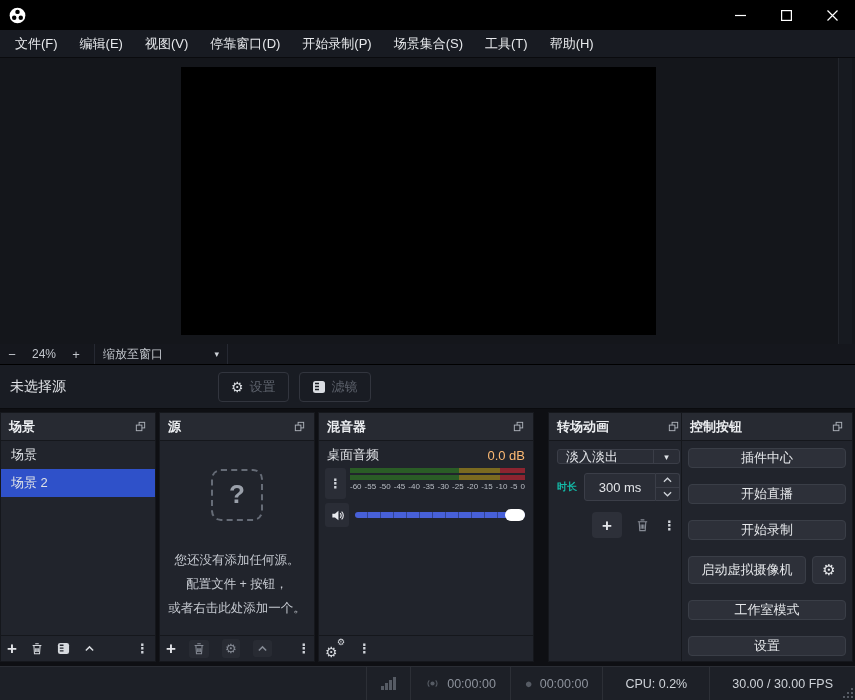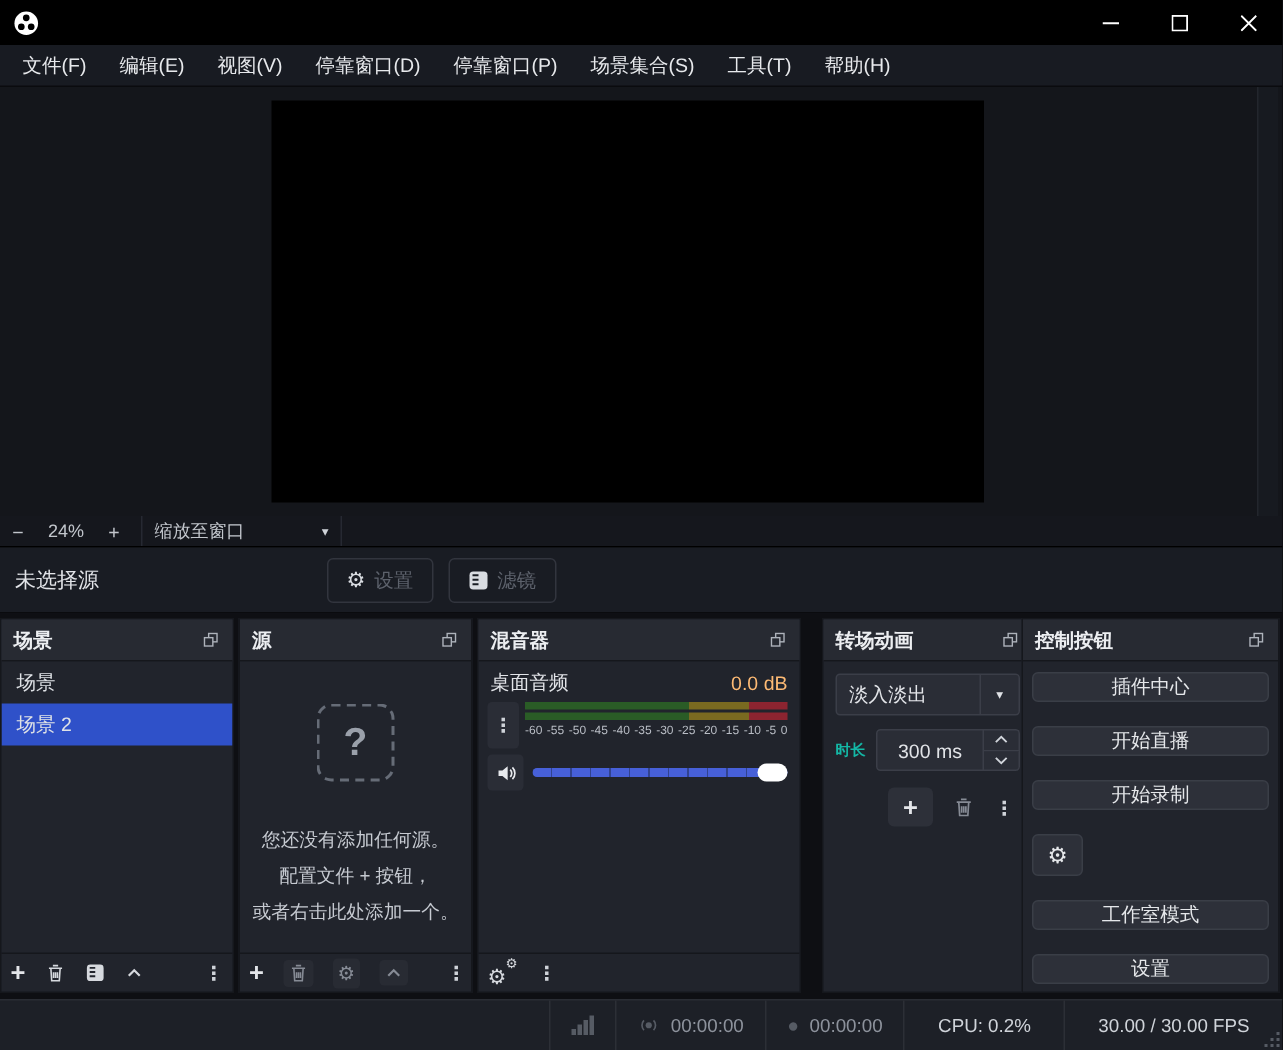"停靠窗口(P)" span.menu-item { text: 停靠窗口 -> 开始录制 }
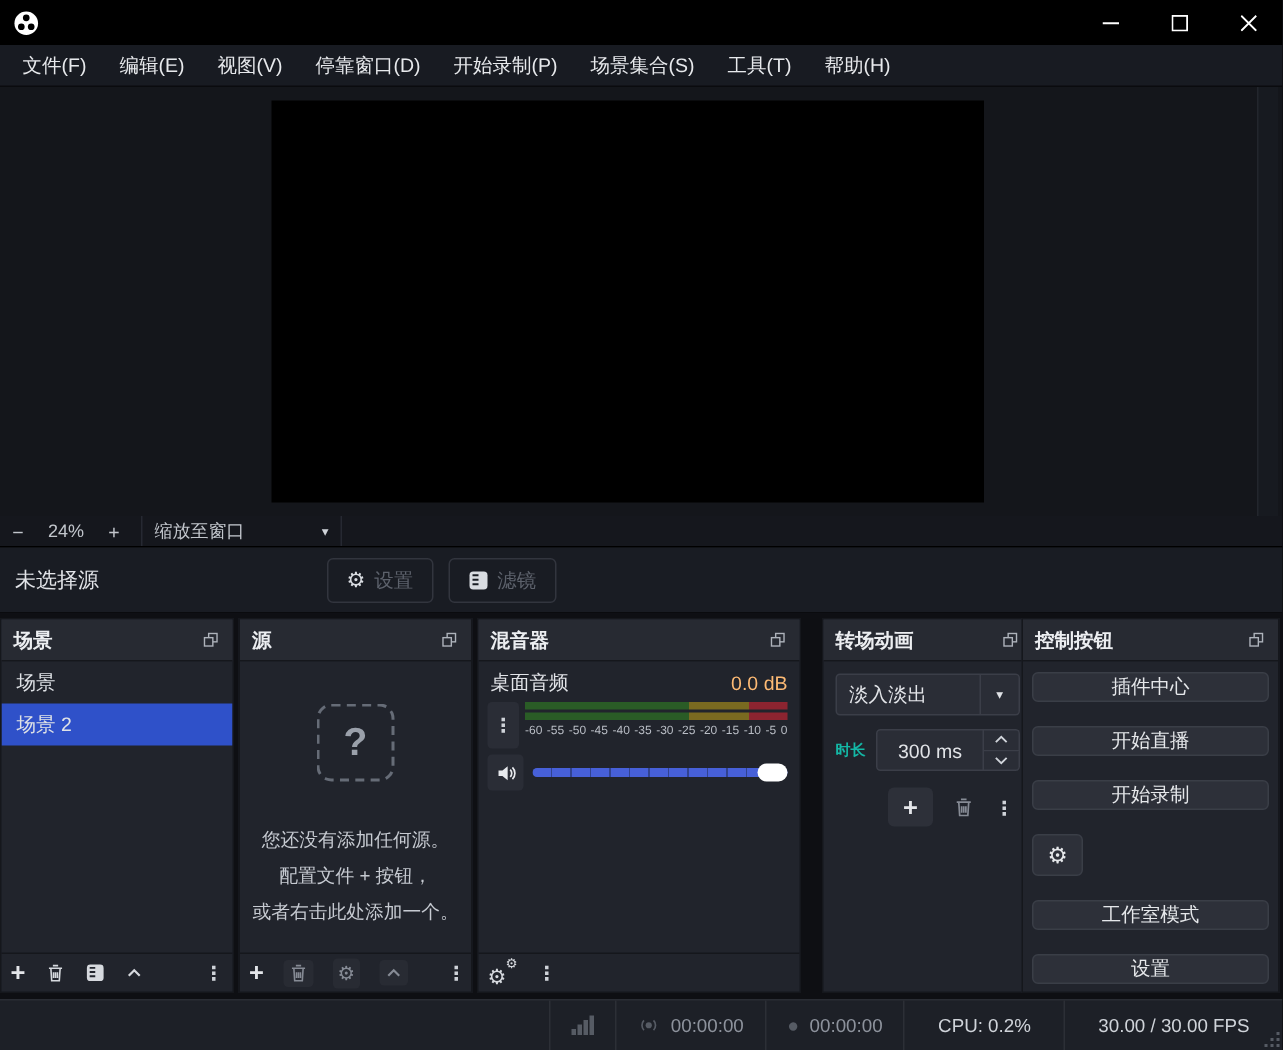"淡入淡出" .dropdown { height: 28px -> 15px }
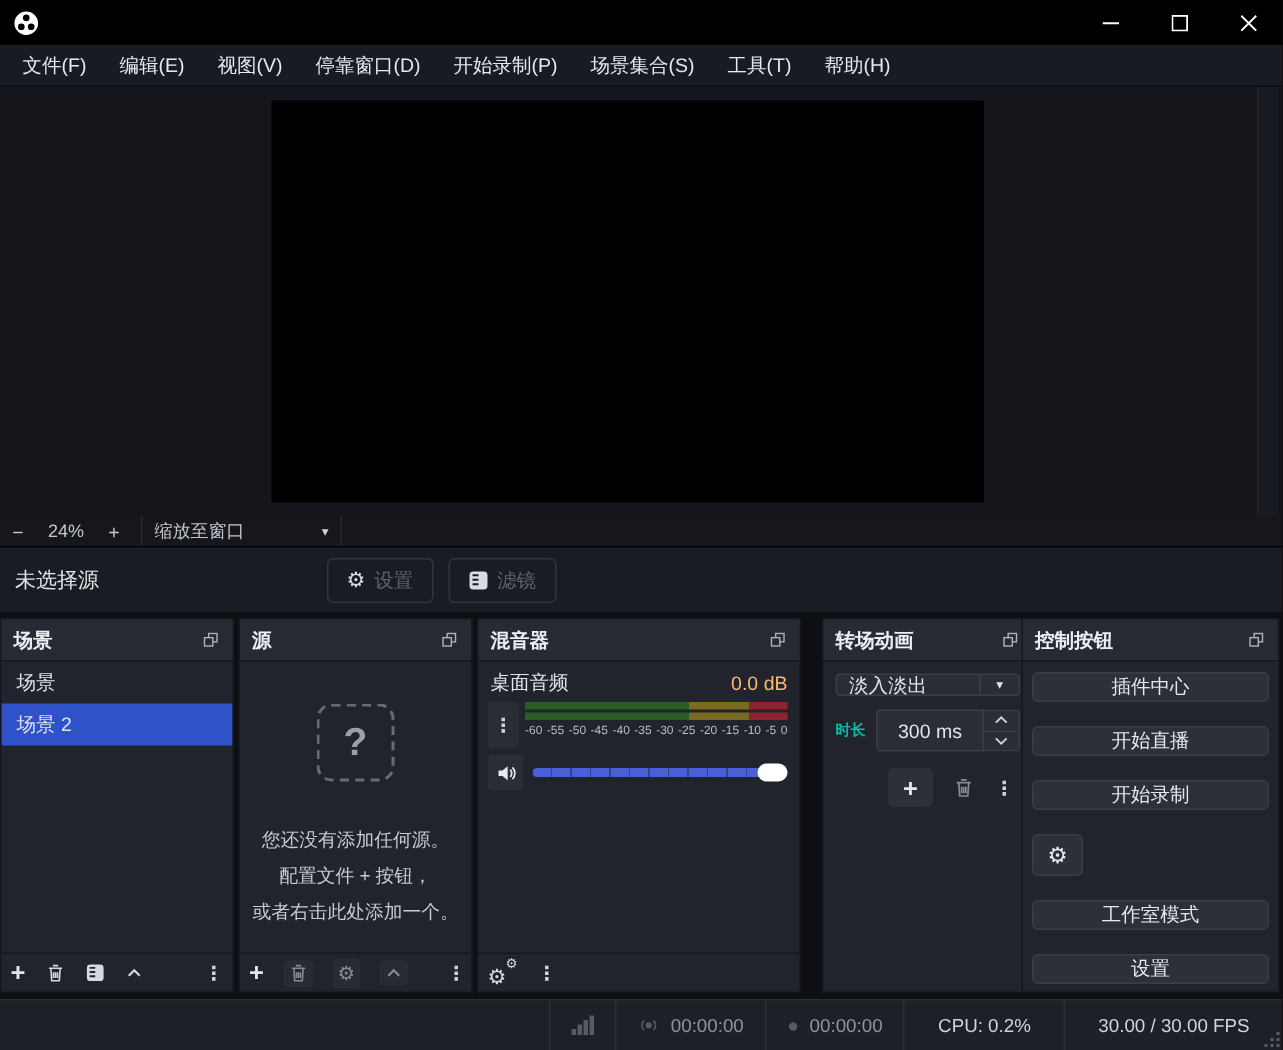"启动虚拟摄像机" div.ctrl-btn { html: none -> <div>启动虚拟摄像机</div> }
